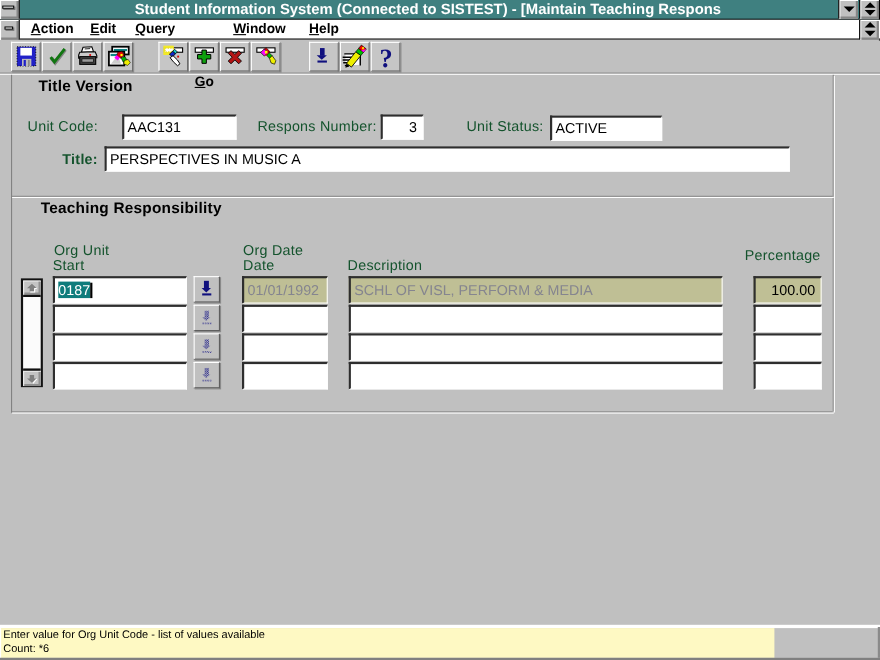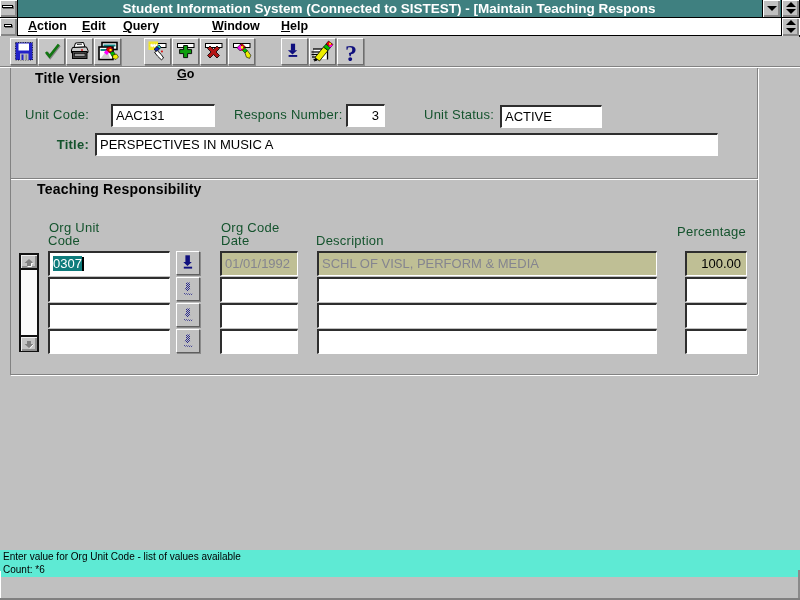"Org Code" div.label { text: Code -> Date }
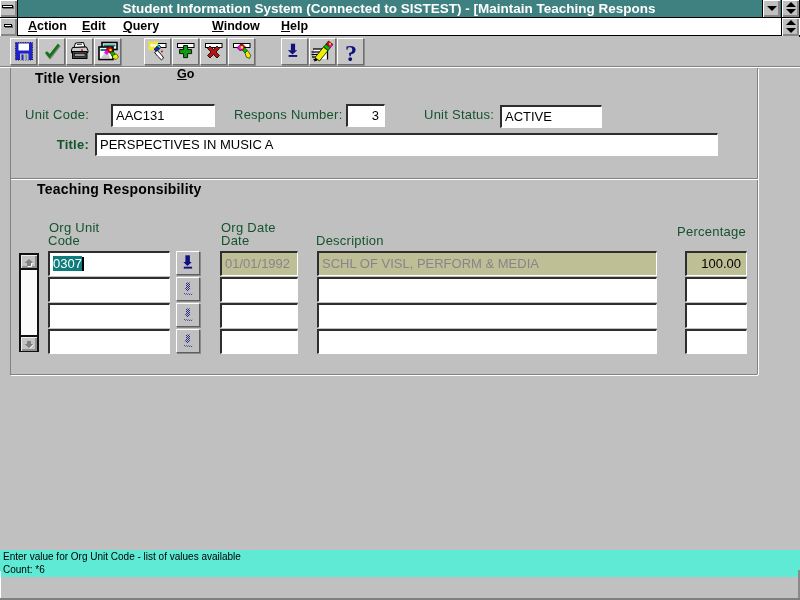"Code" div.label { text: Code -> Start }
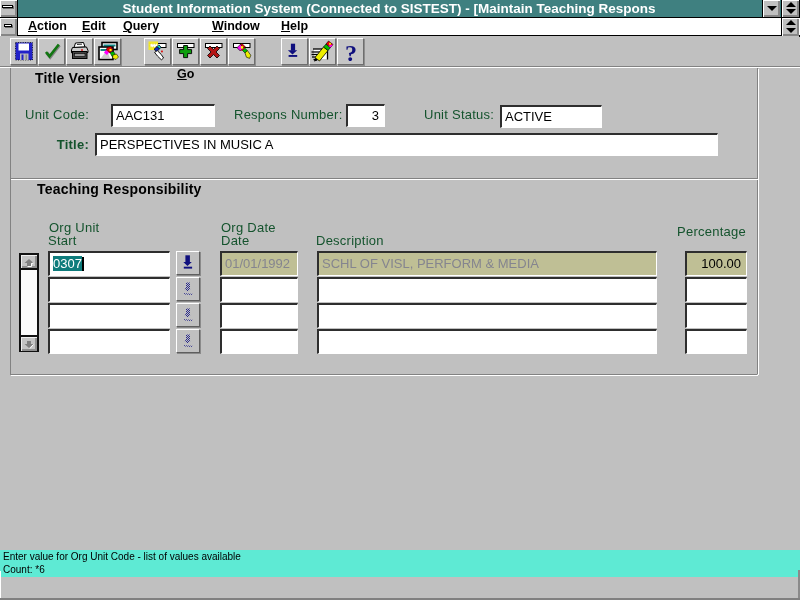"0307" span { text: 0307 -> 0187 }
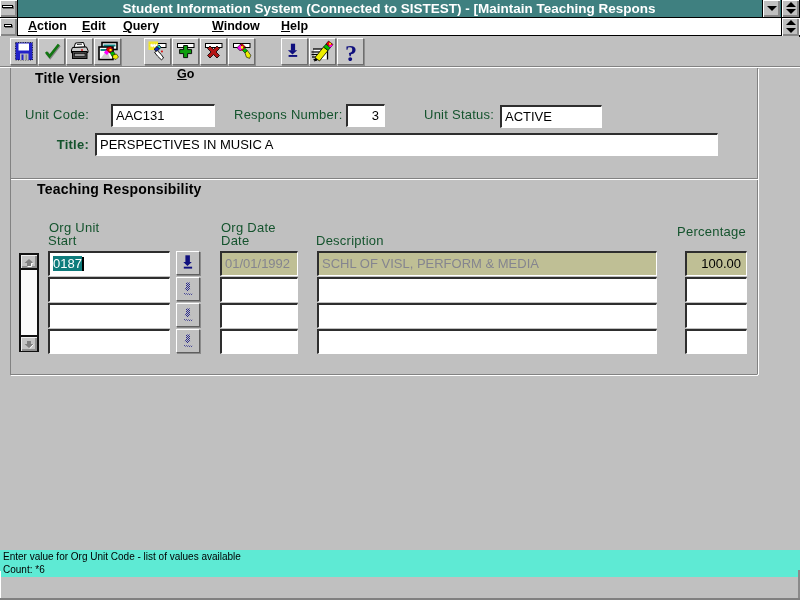"Enter value for Org Unit" #statusbar { background: #5eead4 -> #fef9c3; top: 550px -> 571px; width: 800px -> 704px }
